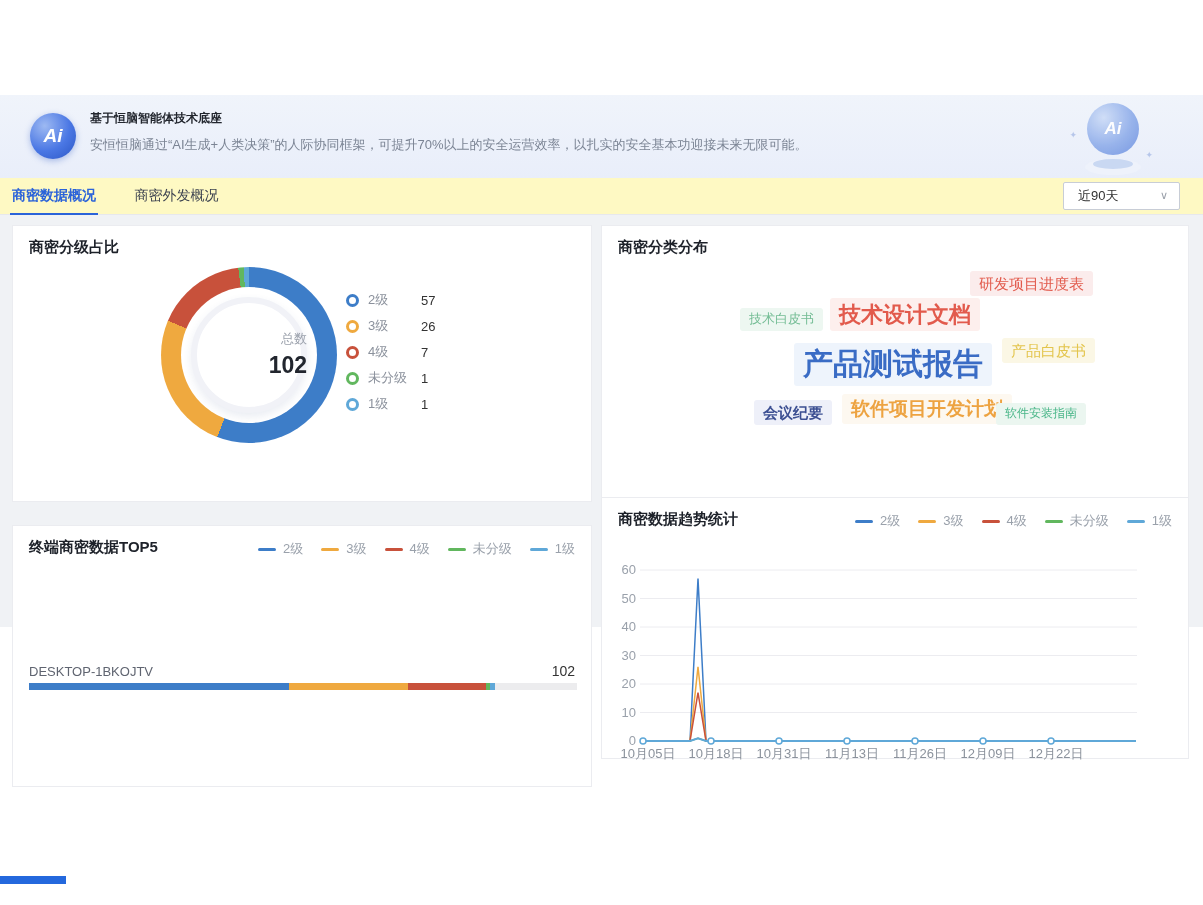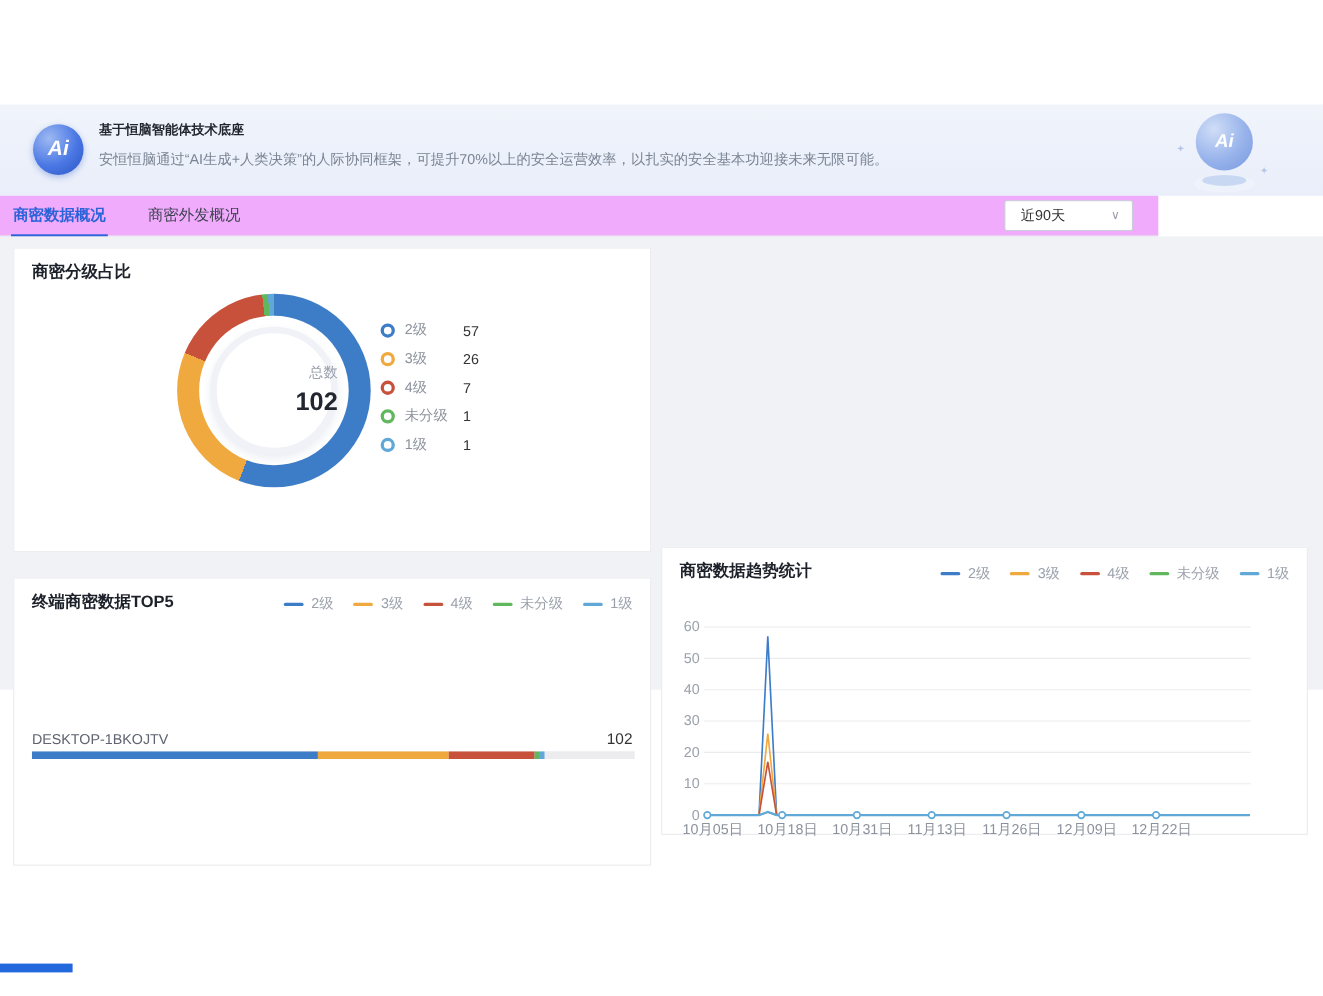"商密数据概况 商密外发概况" .tabbar { background: #f0abfc -> #fef9c3; width: 1053px -> 1203px }
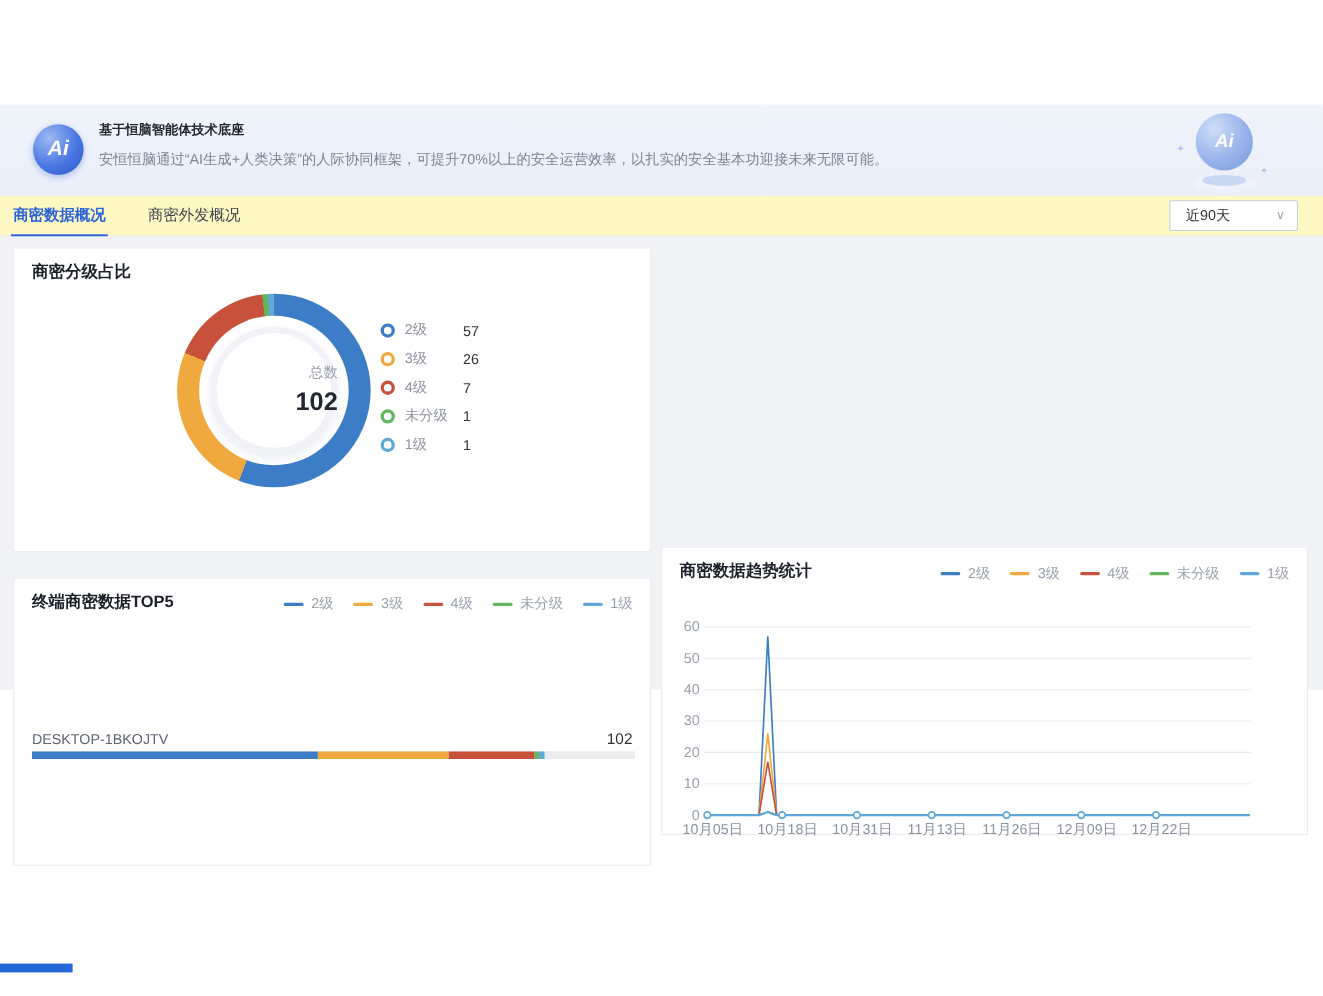"商密分类分布" div.panel { html: none -> <div> <div>商密分类分布</div> <div>研发项目进度表</div> <div>技术白皮书</div> <div>技术设计文档</div> <div>产品测试报告</div> <div>产品白皮书</div> <div>会议纪要</div> <div>软件项目开发计划</div> <div>软件安装指南</div> </div> }
